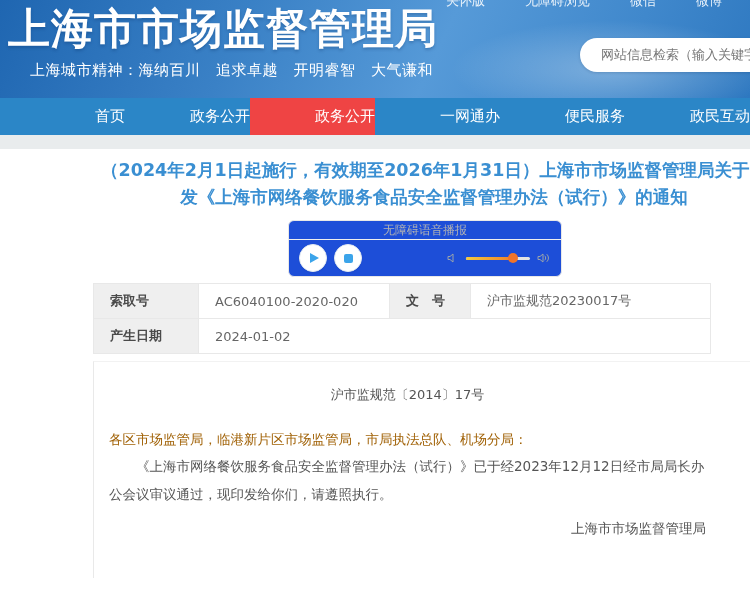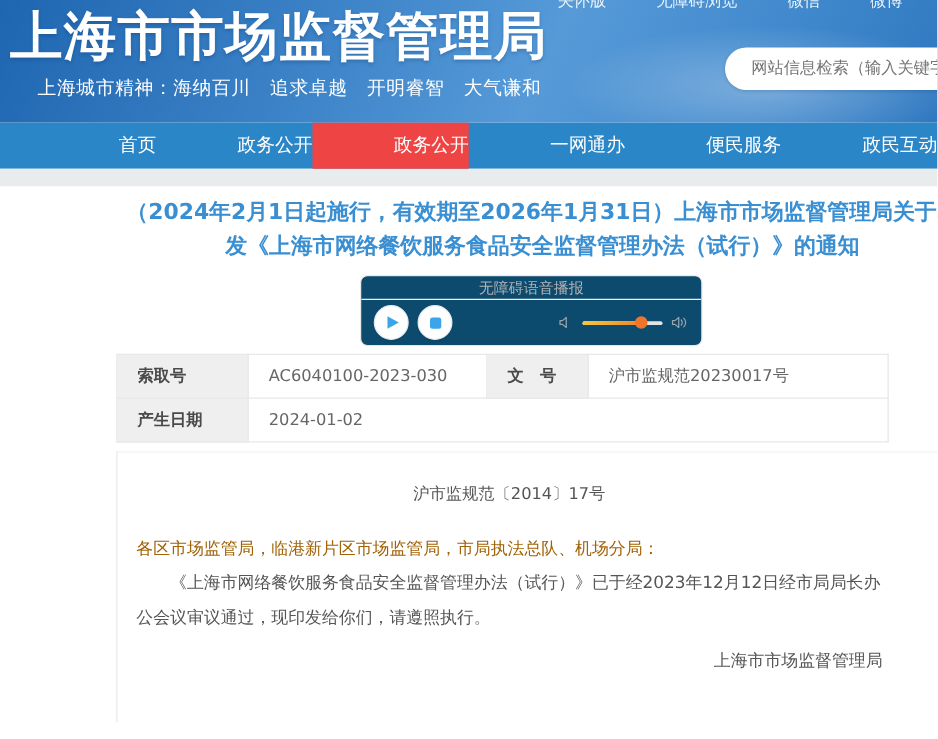"无障碍语音播报" .audio-player { background: #0c4a6e -> #1d4ed8 }
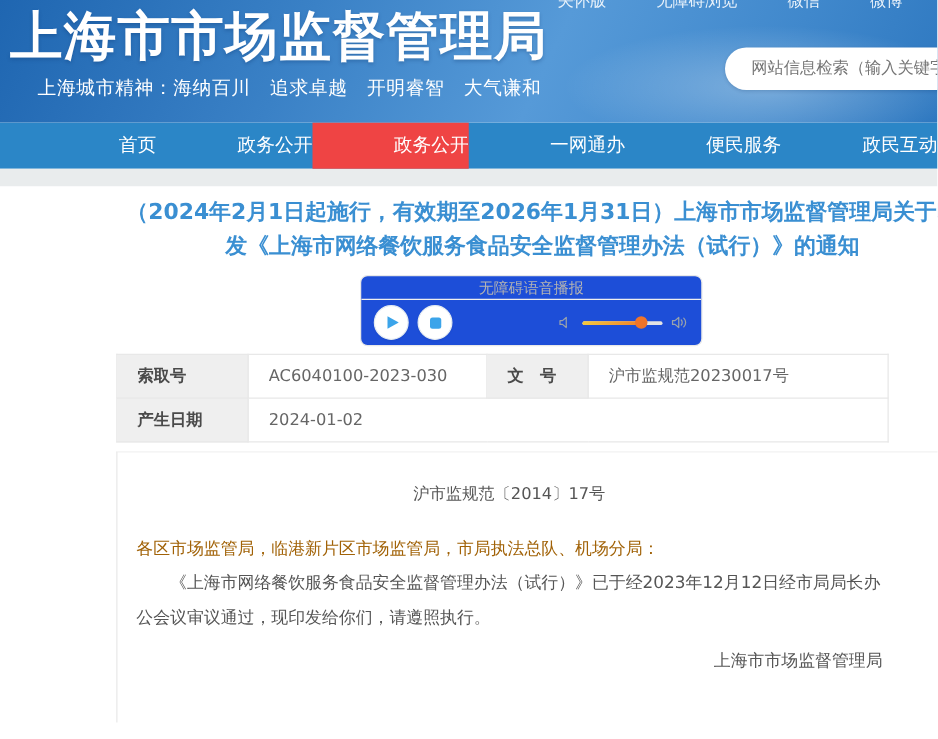"AC6040100-2023-030" td { text: AC6040100-2023-030 -> AC6040100-2020-020 }
